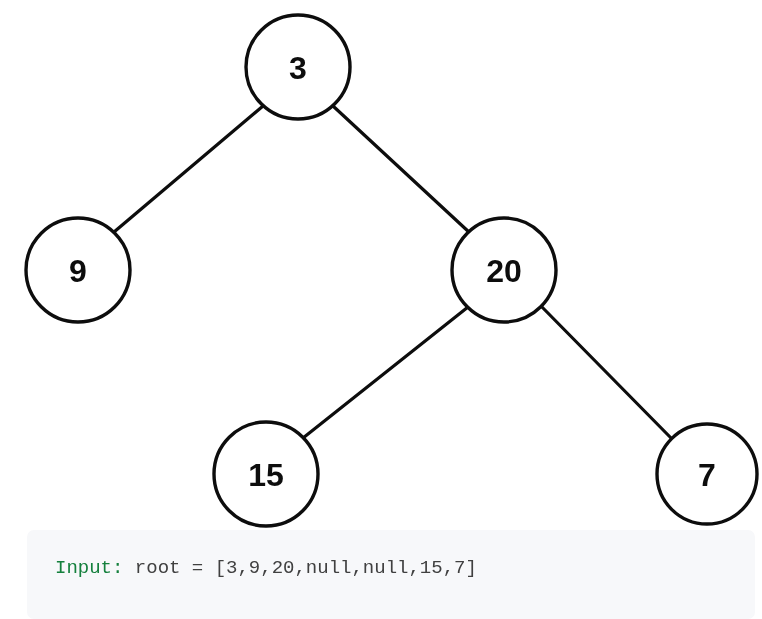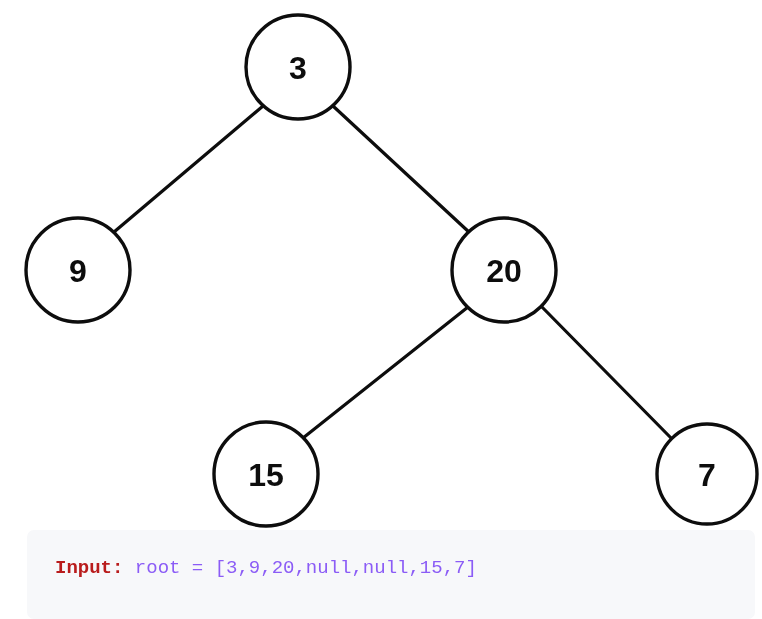"Input:" .code-key { color: #b91c1c -> #15803d; font-weight: bold -> normal }
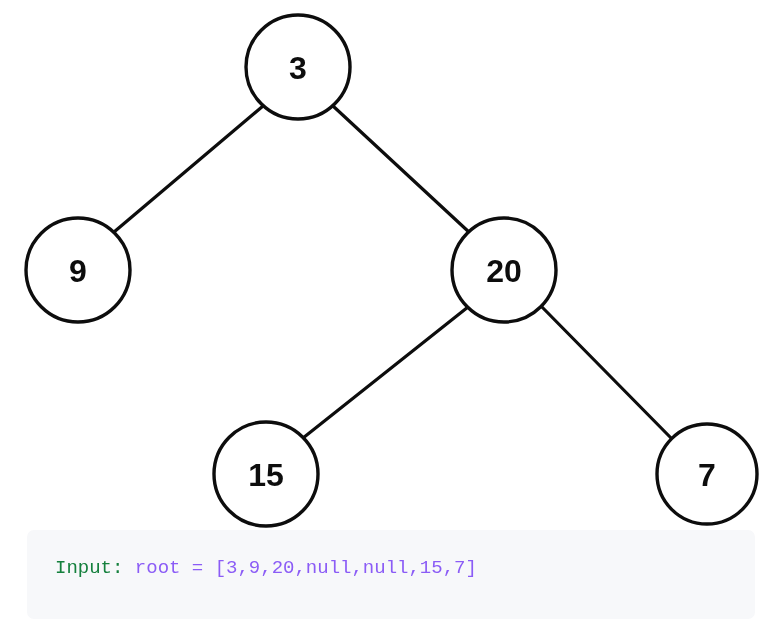"root = [3,9,20,null,null,15,7]" .code-value { color: #8b5cf6 -> #404040 }
